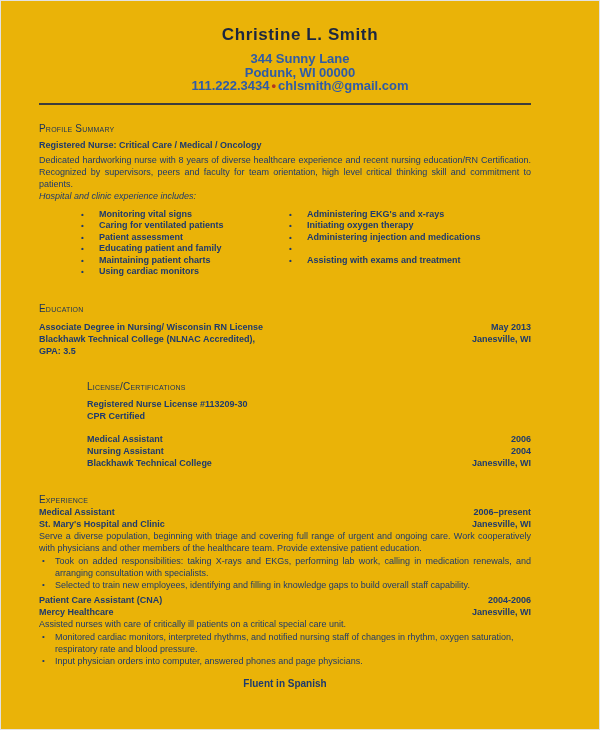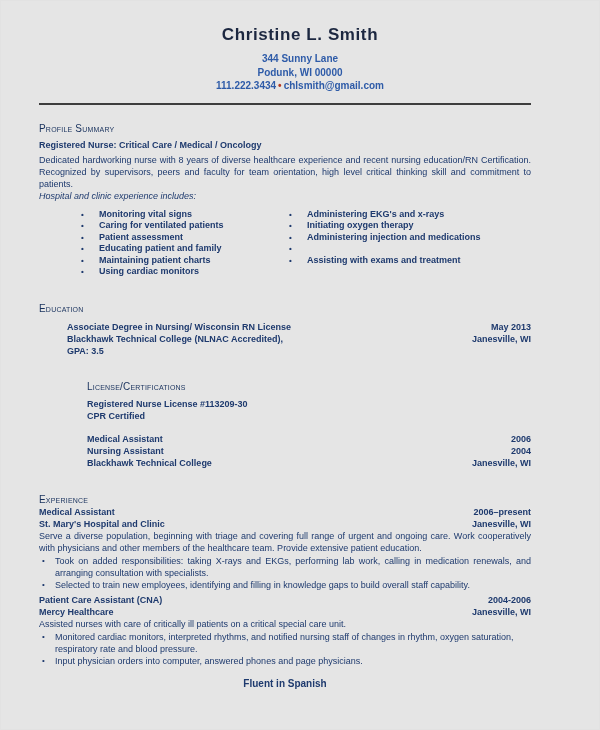"Christine L. Smith" .page { background: #e5e5e5 -> #eab308 }
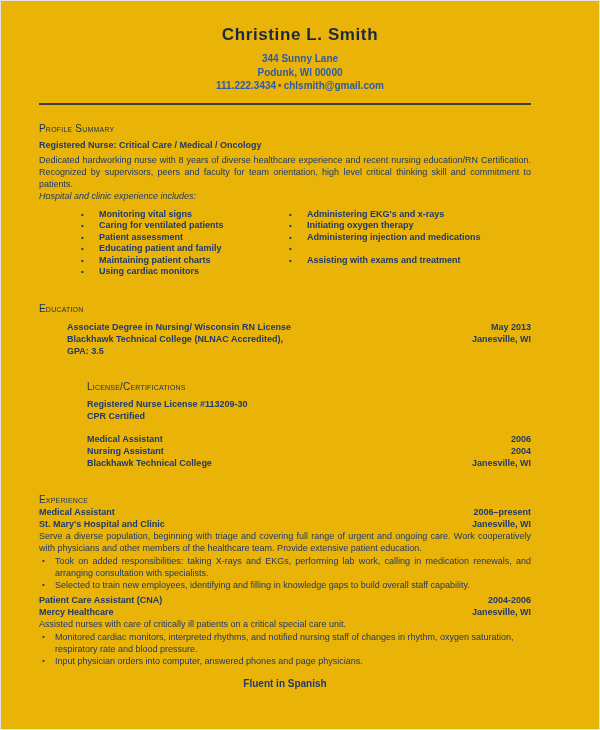"344 Sunny Lane" .contact-line { font-size: 10px -> 13px }
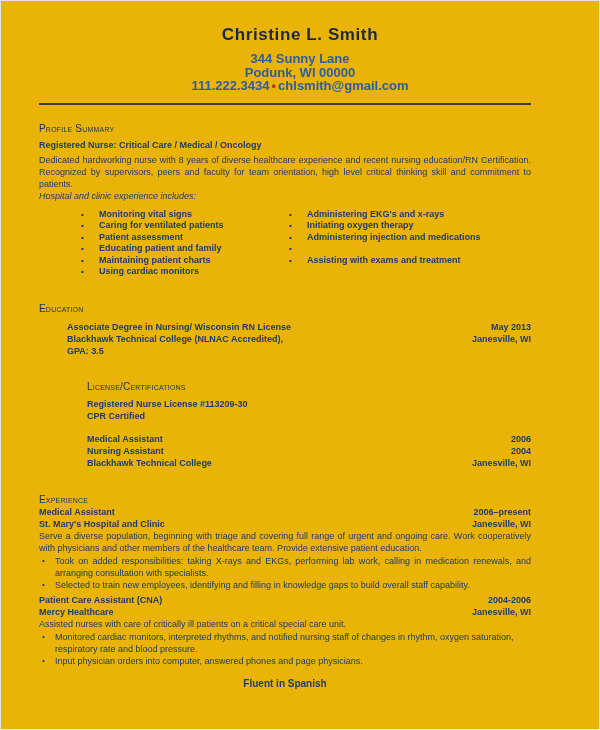"Associate Degree in Nursing/ Wisconsin" .edu-block { margin-left: 28px -> none }
